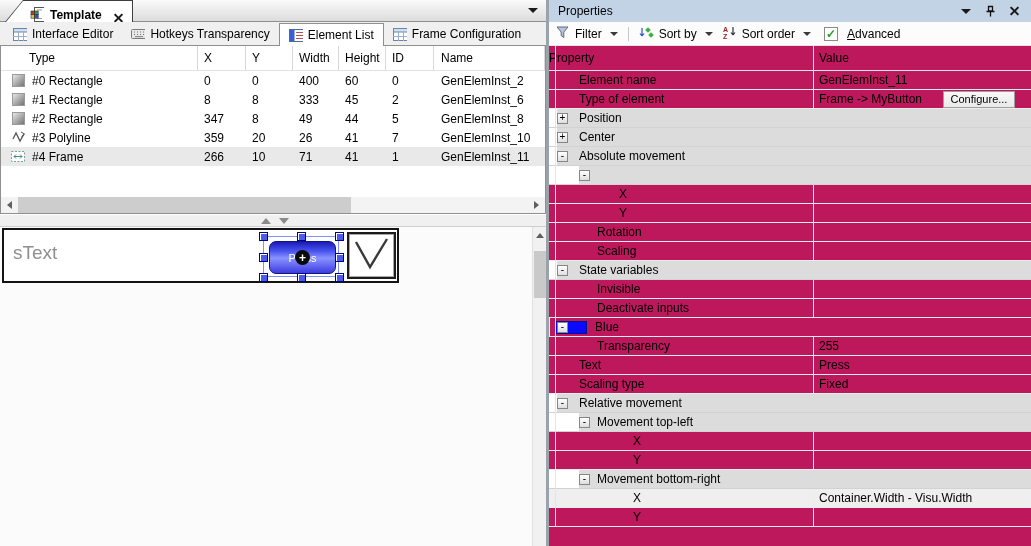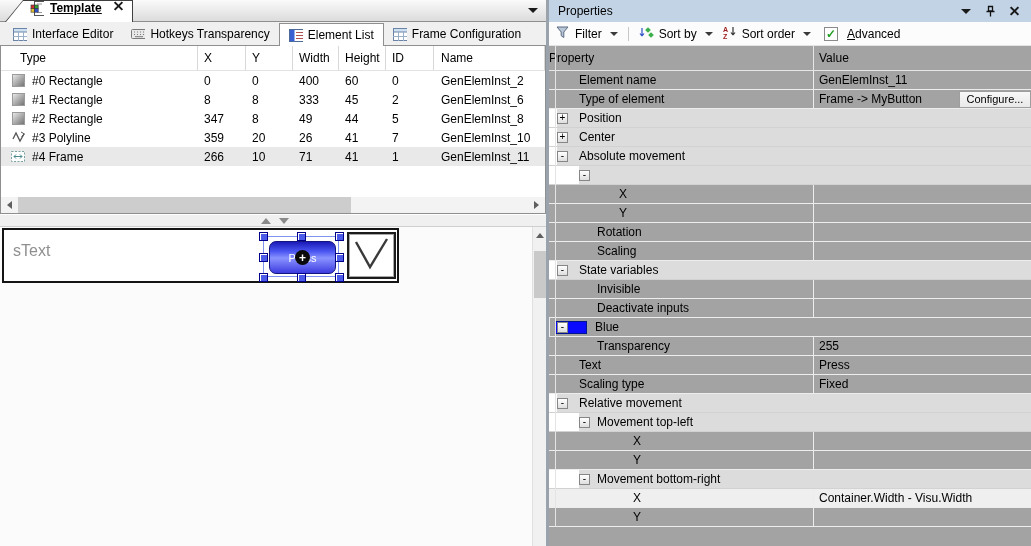"Template" .doc-tab-inner { align-items: flex-start -> flex-end; text-decoration: underline -> none }
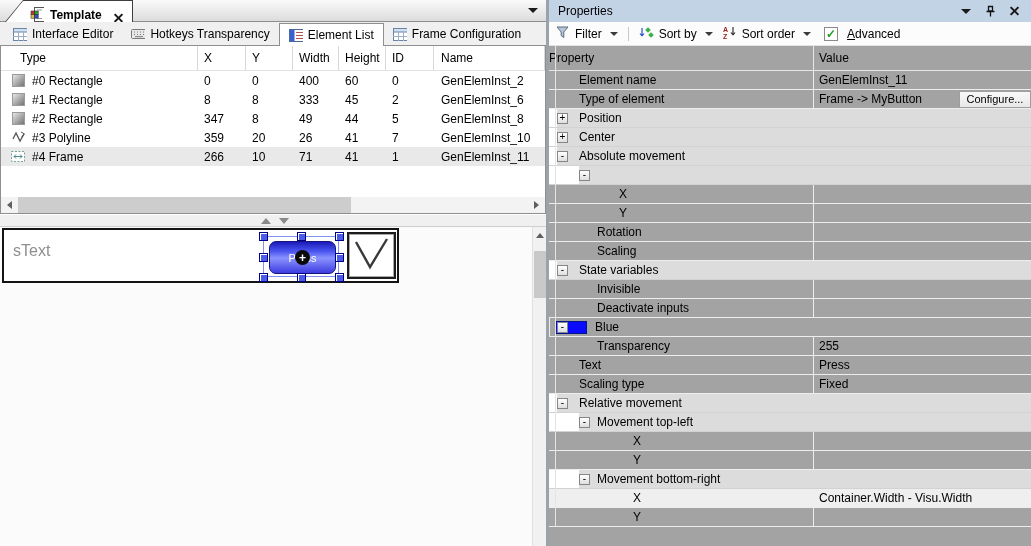"Properties" #props { background: #a3a3a3 -> #be185d }
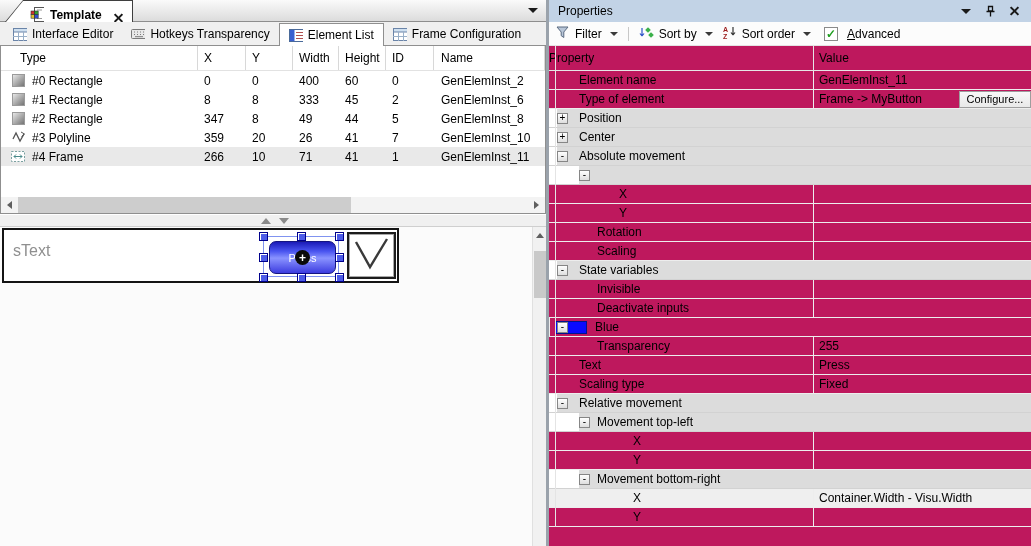"Type" .lt-head .c0 { padding-left: 19px -> 28px }
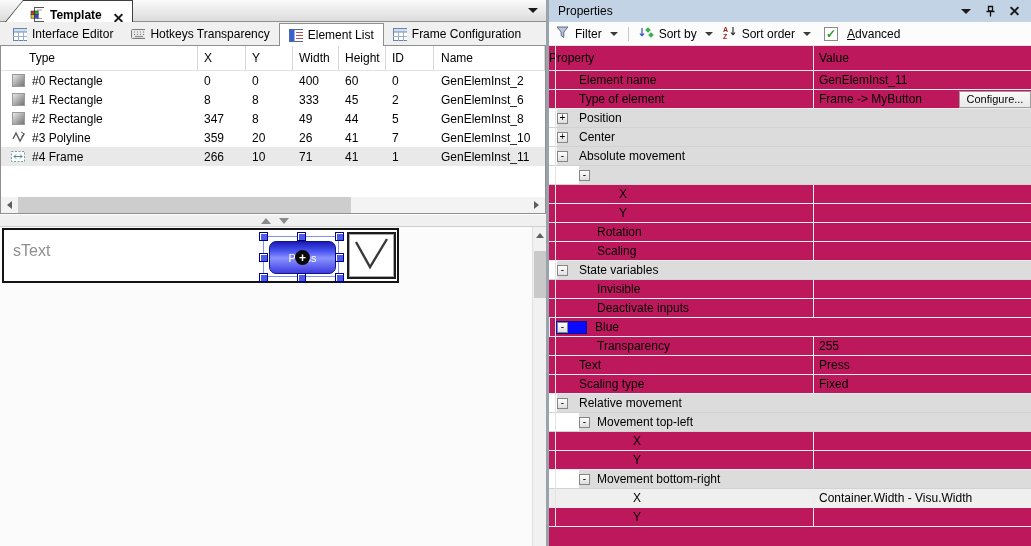"Configure..." .cfg-btn { margin-right: 0 -> 16px }
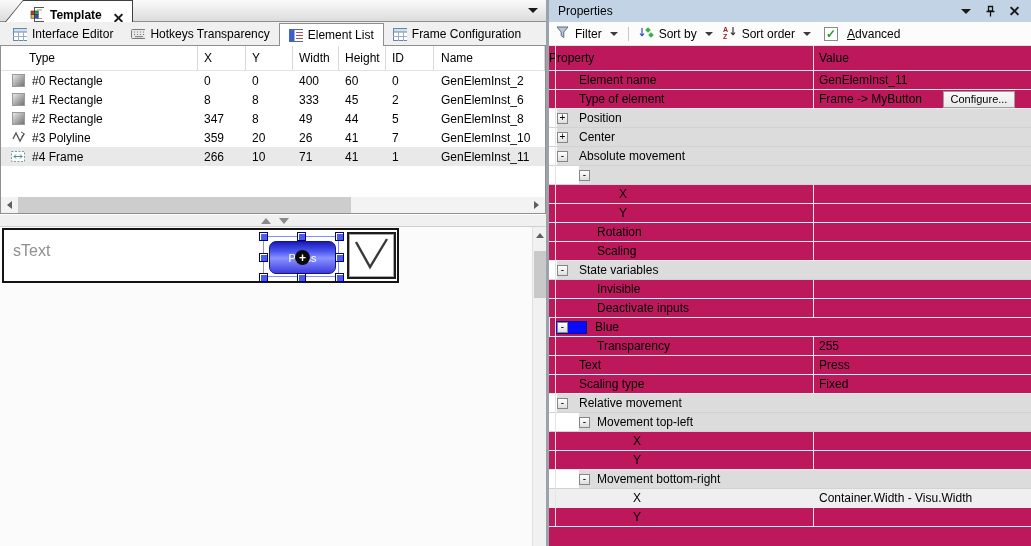"sText" .stext { font-size: 16px -> 19px }
